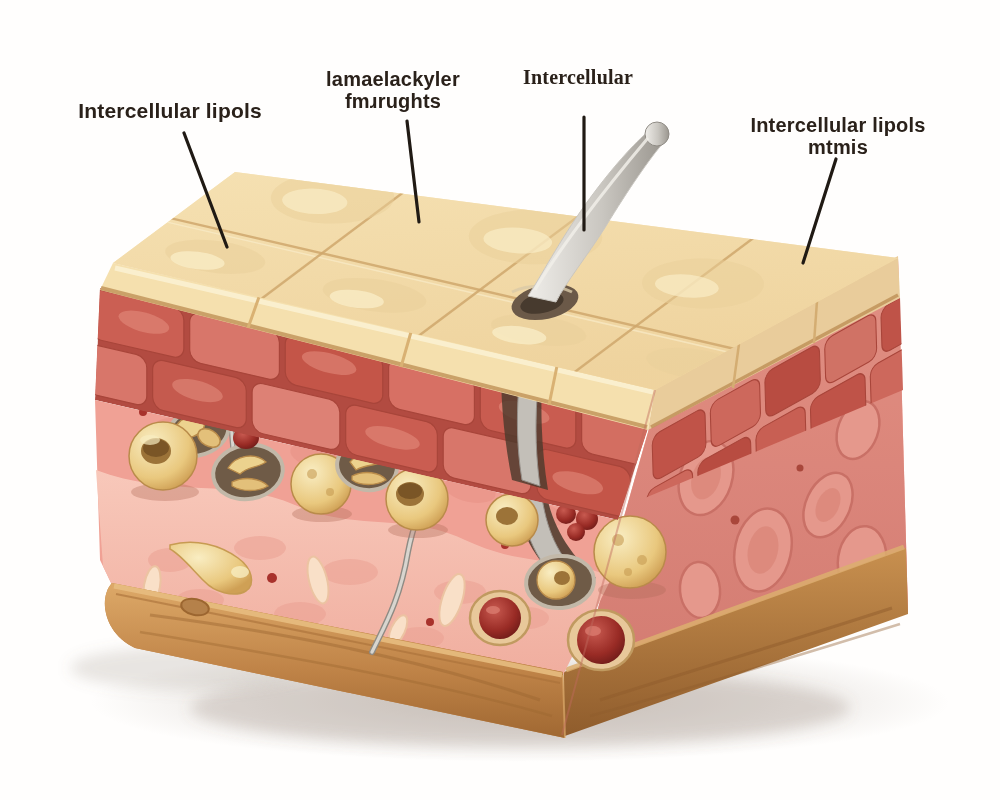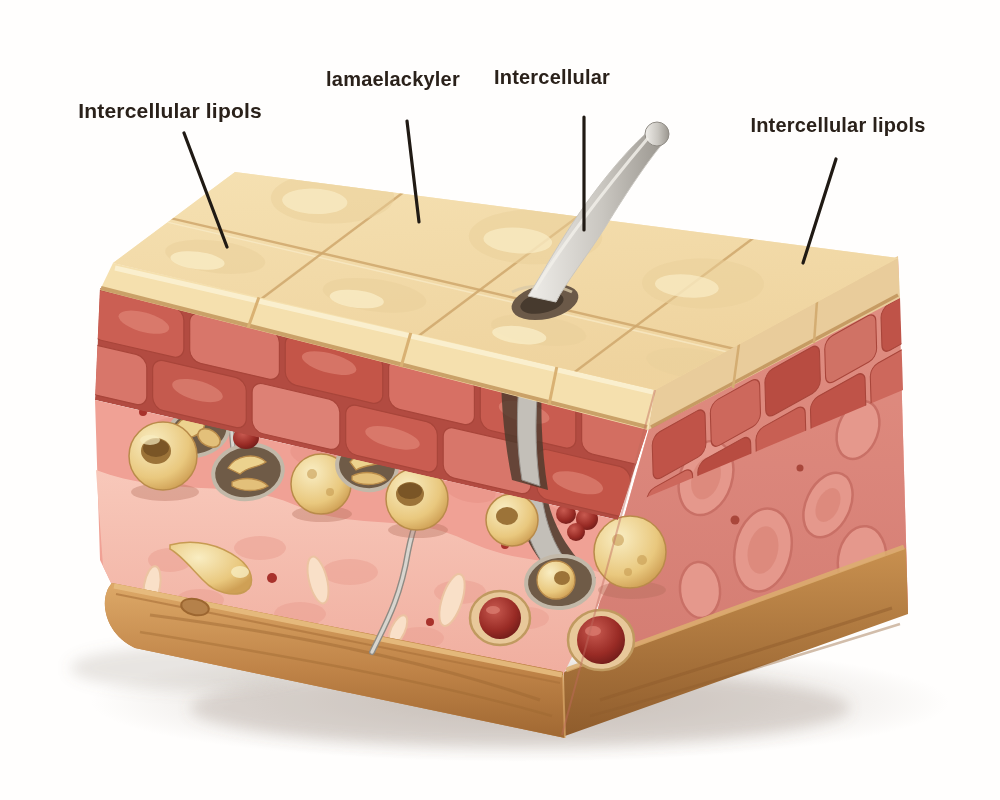"Intercellular" div.lbl { font-family: none -> Liberation Serif, serif; left: 452px -> 478px }
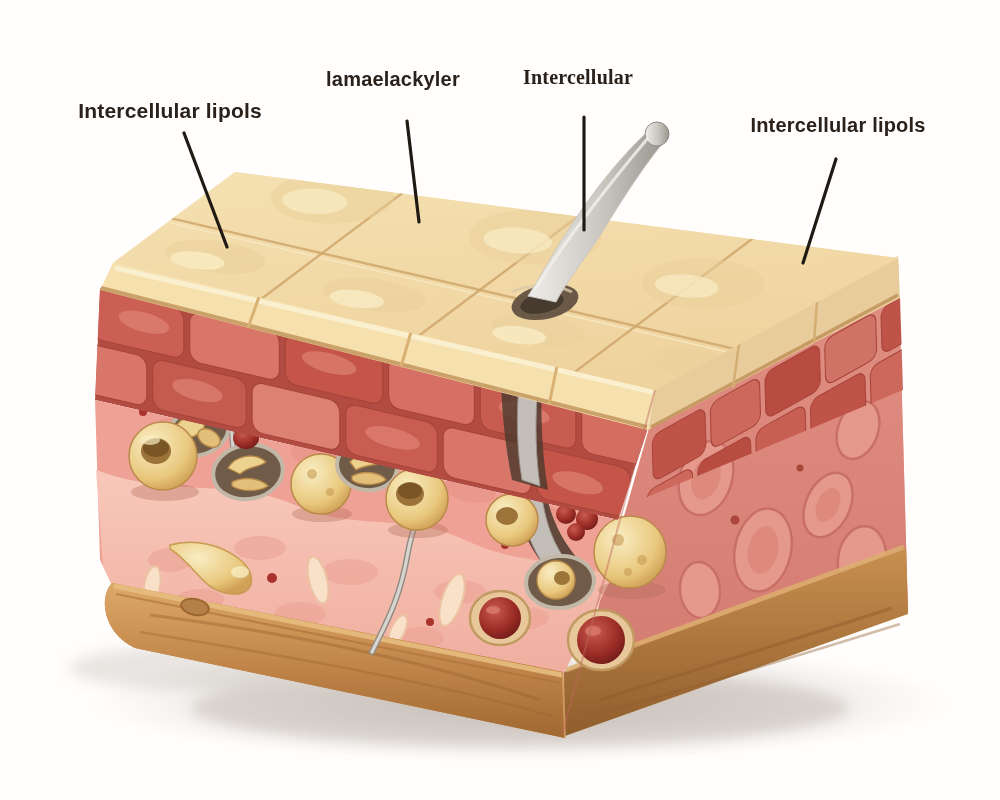"fmɹrughts" span.l2 { html: none -> <span>fmɹrughts</span> }
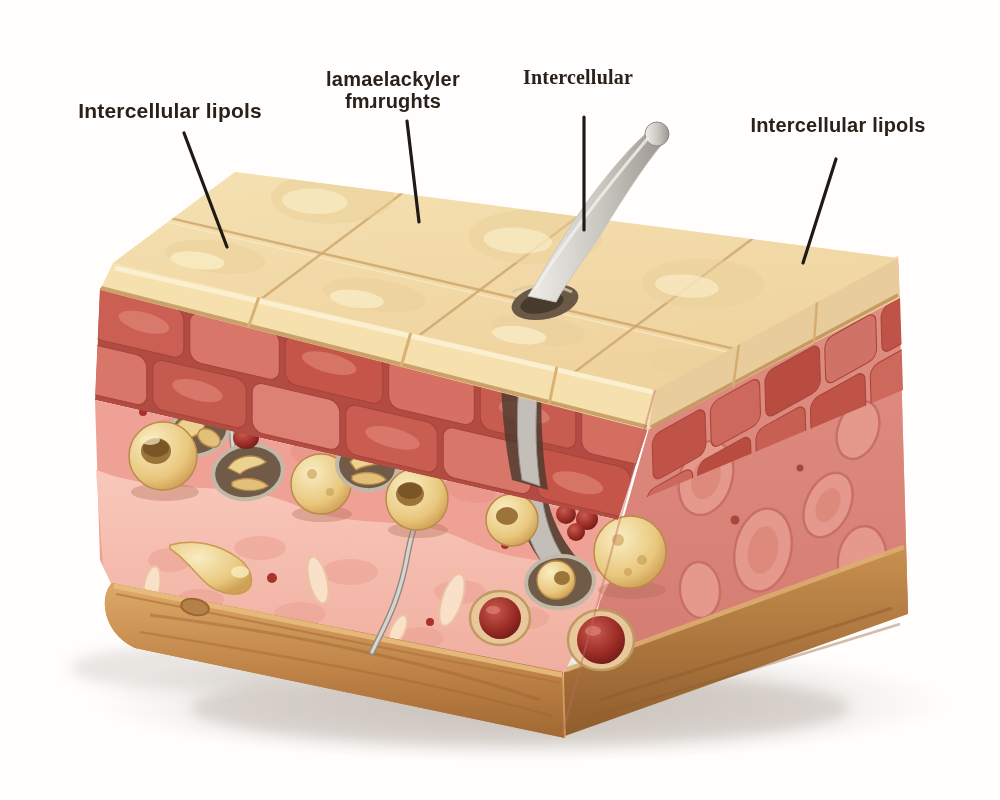"mtmis" span.l2 { html: none -> <span>mtmis</span> }
